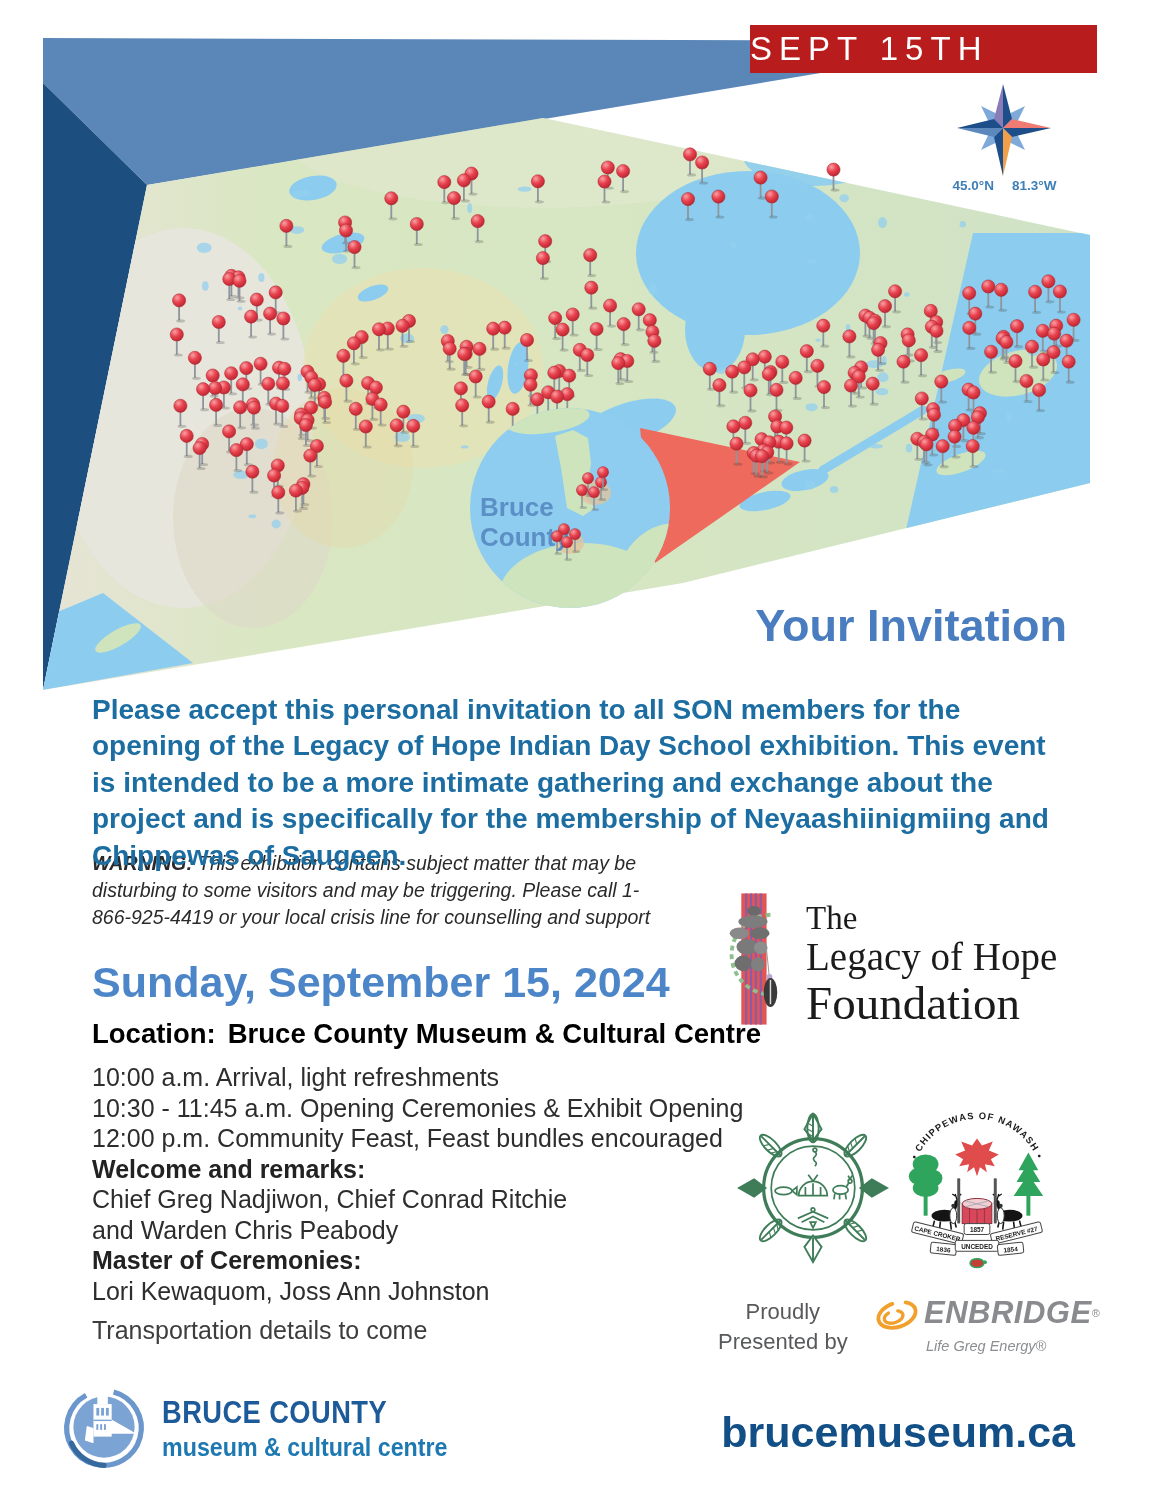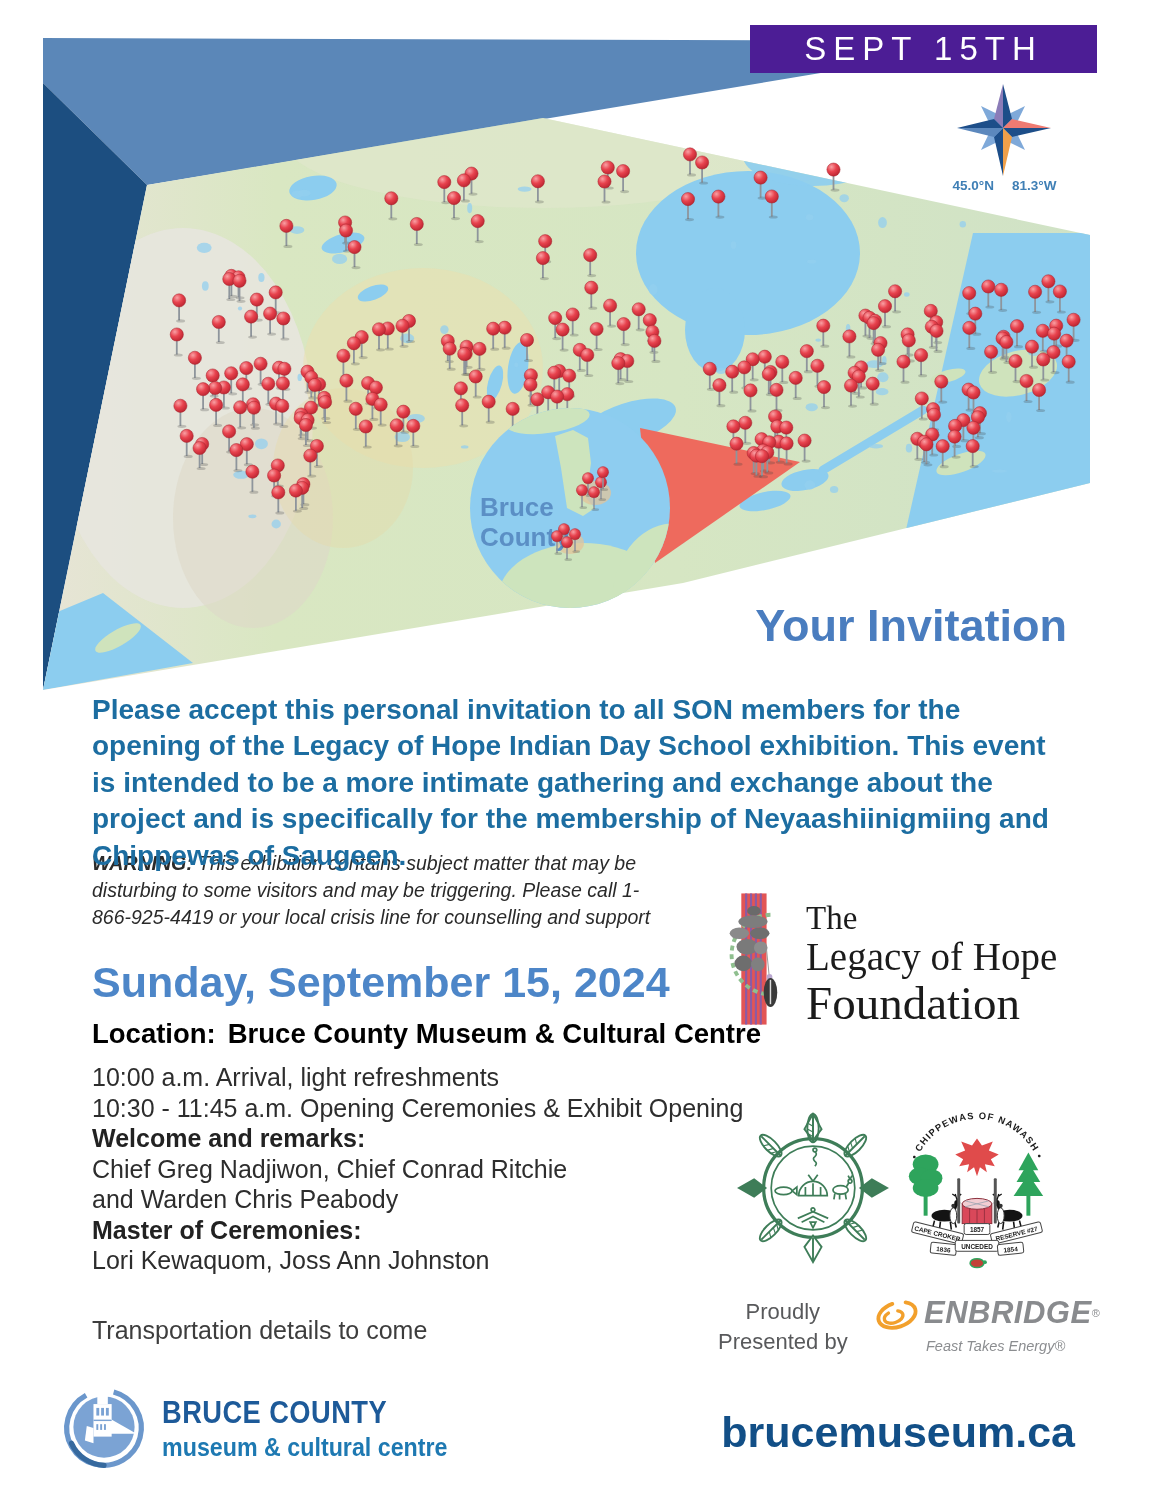"SEPT 15TH" .banner { background: #4c1d95 -> #b91c1c; justify-content: center -> flex-start }
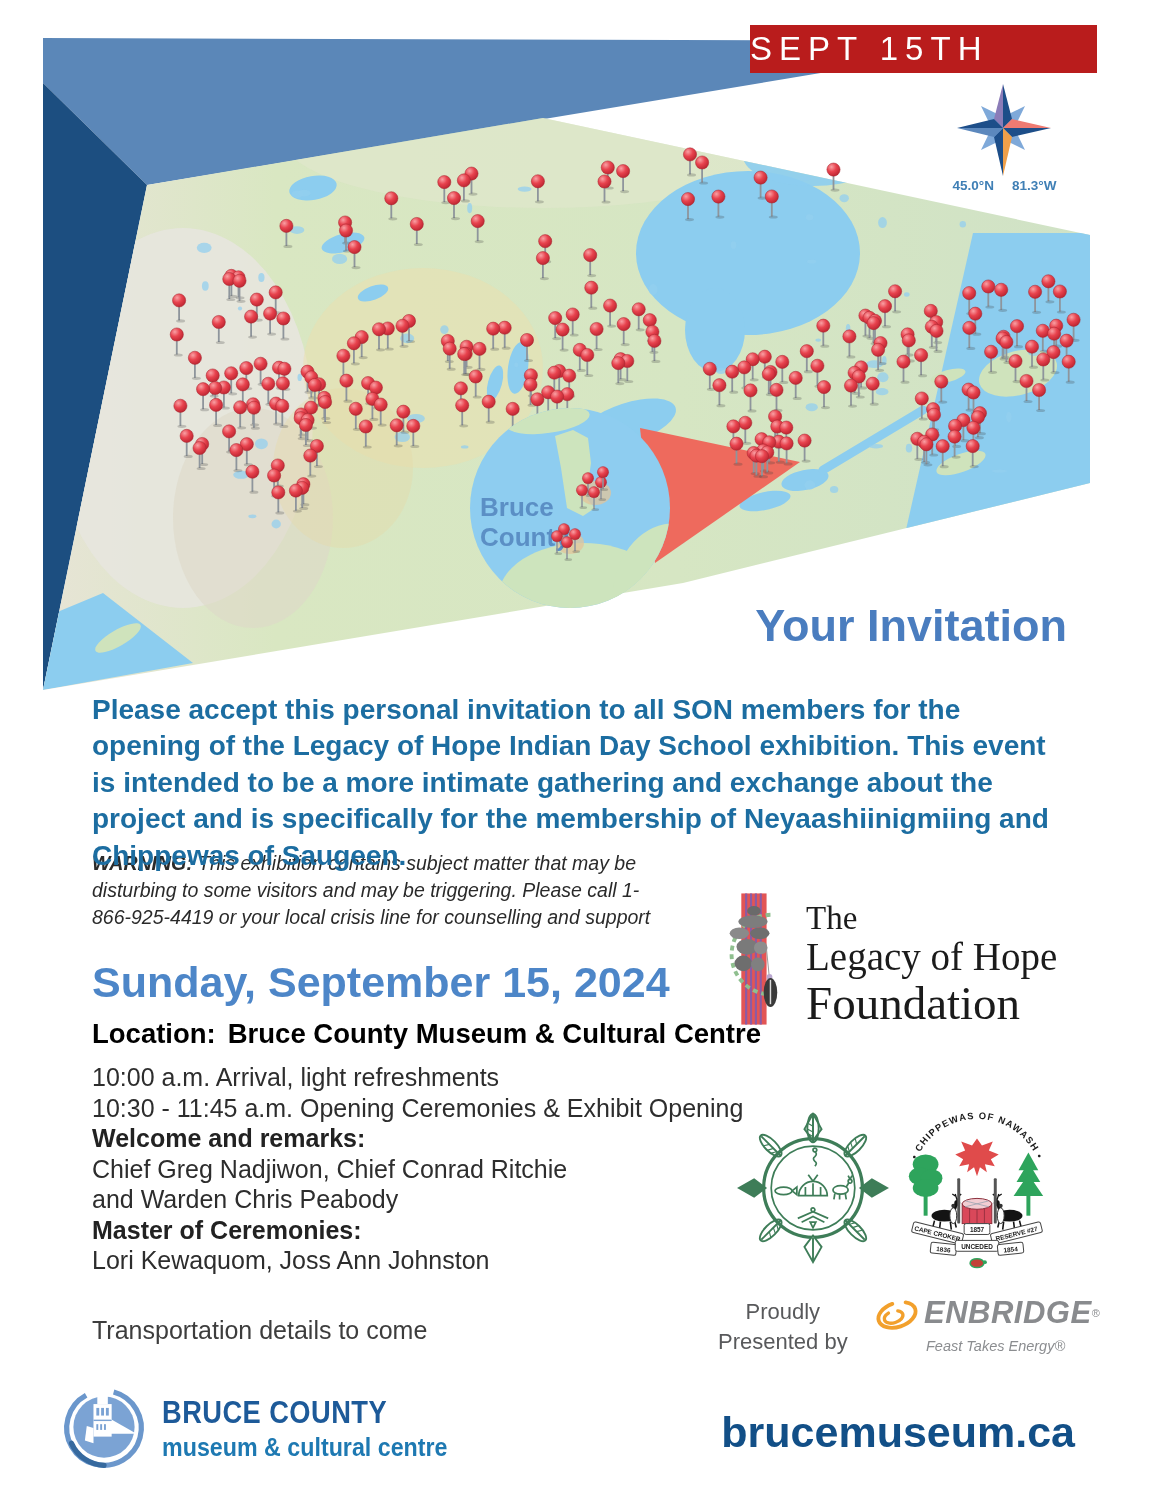"12:00 p.m. Community Feast, Feast" div.sched-line { html: none -> <div>12:00 p.m. Community Feast, Feast bundles encouraged</div> }
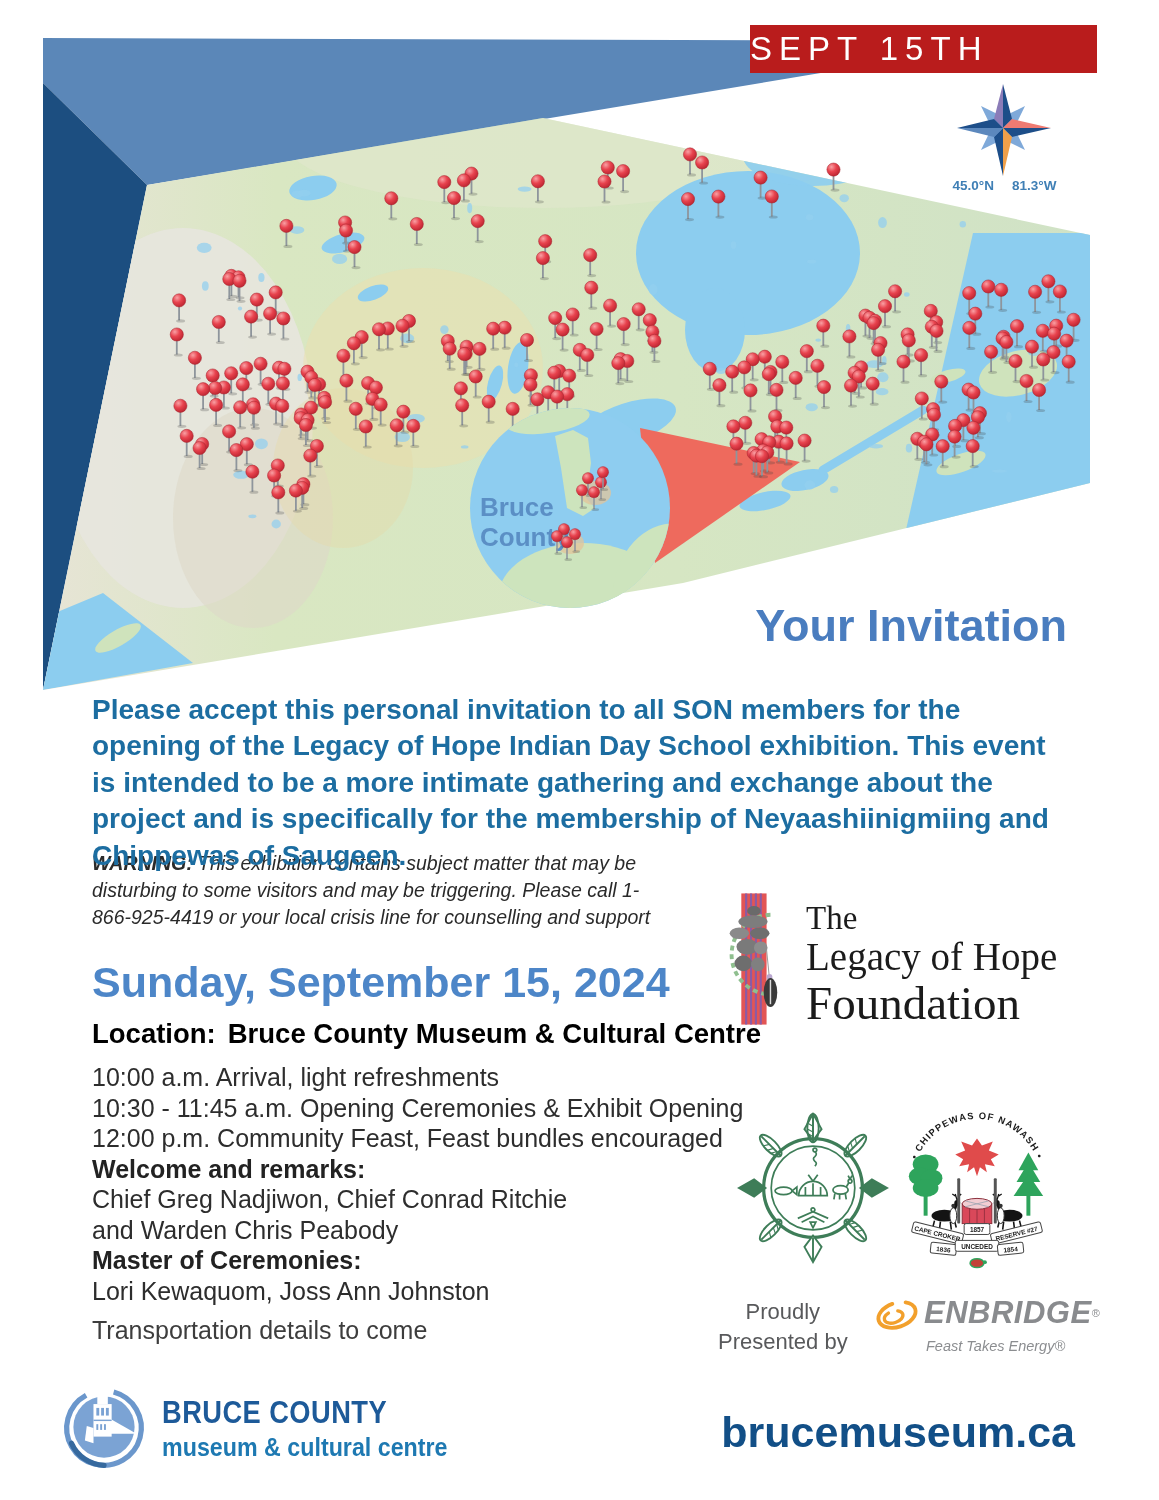"Feast Takes Energy®" div.enb-tag { text: Feast Takes -> Life Greg }
